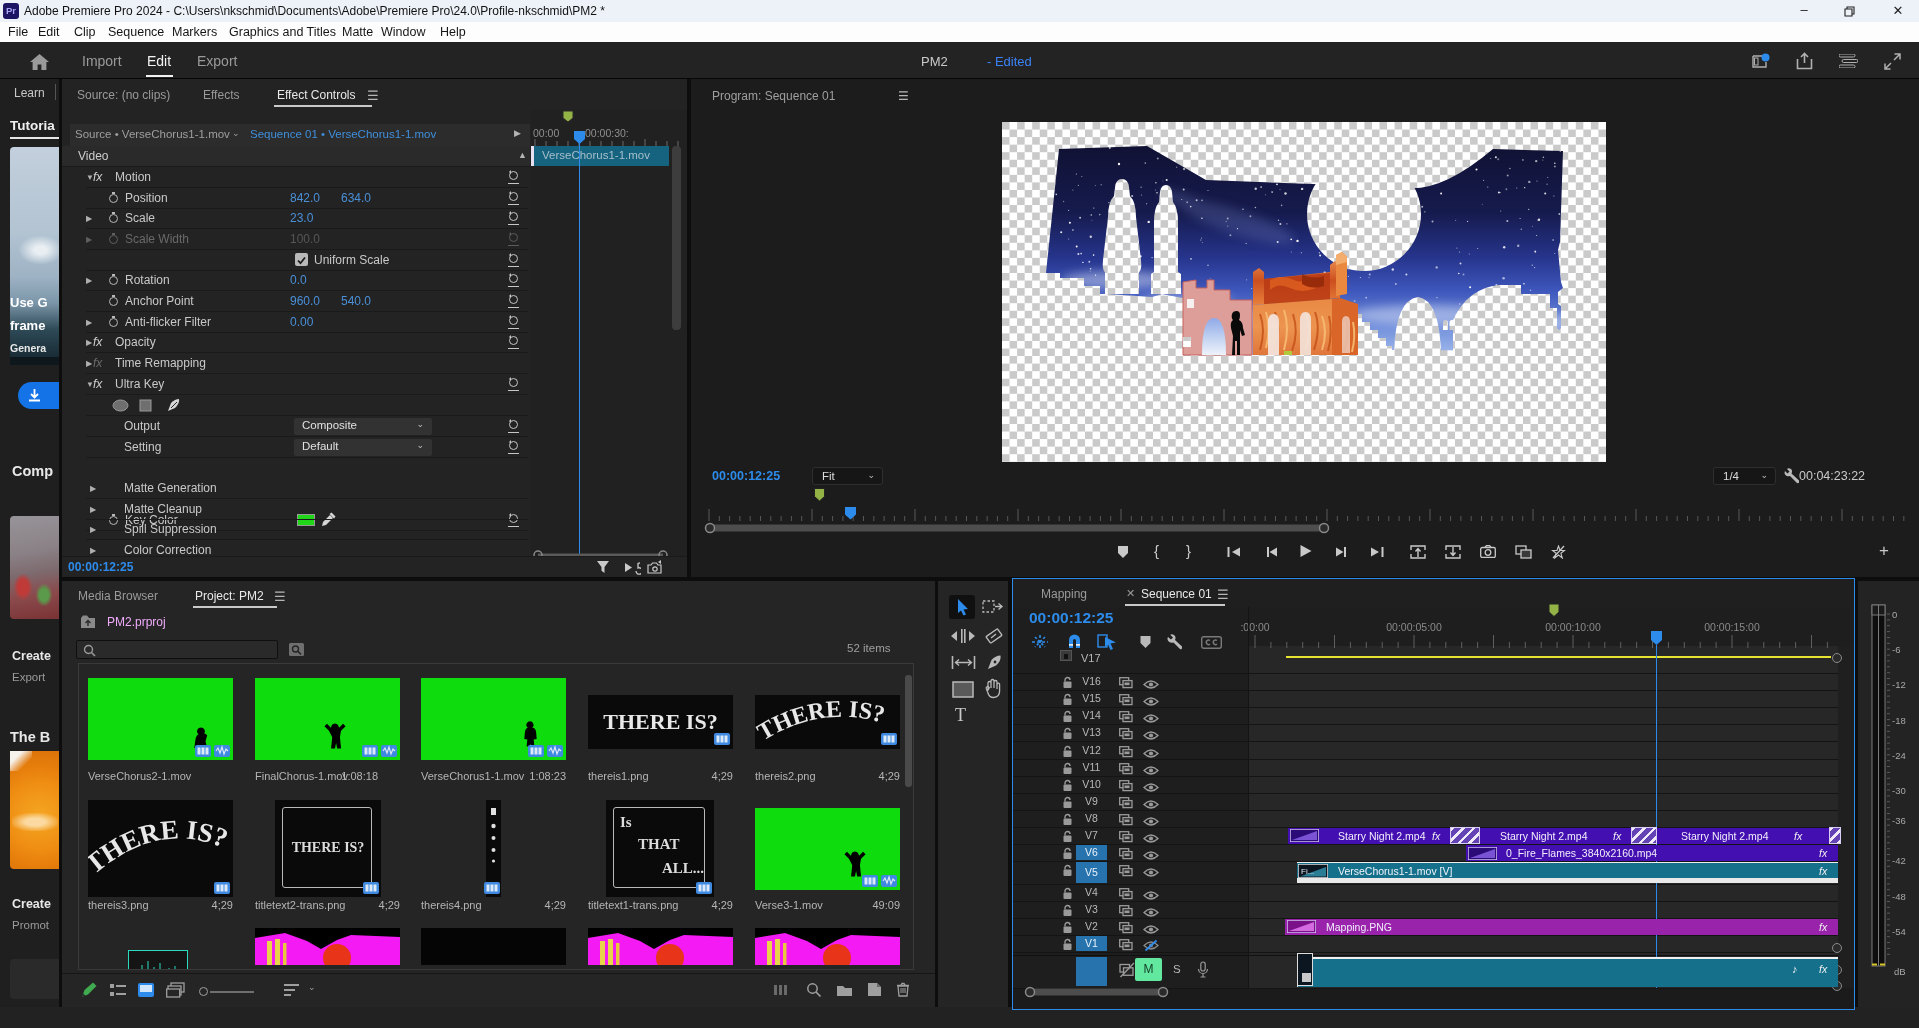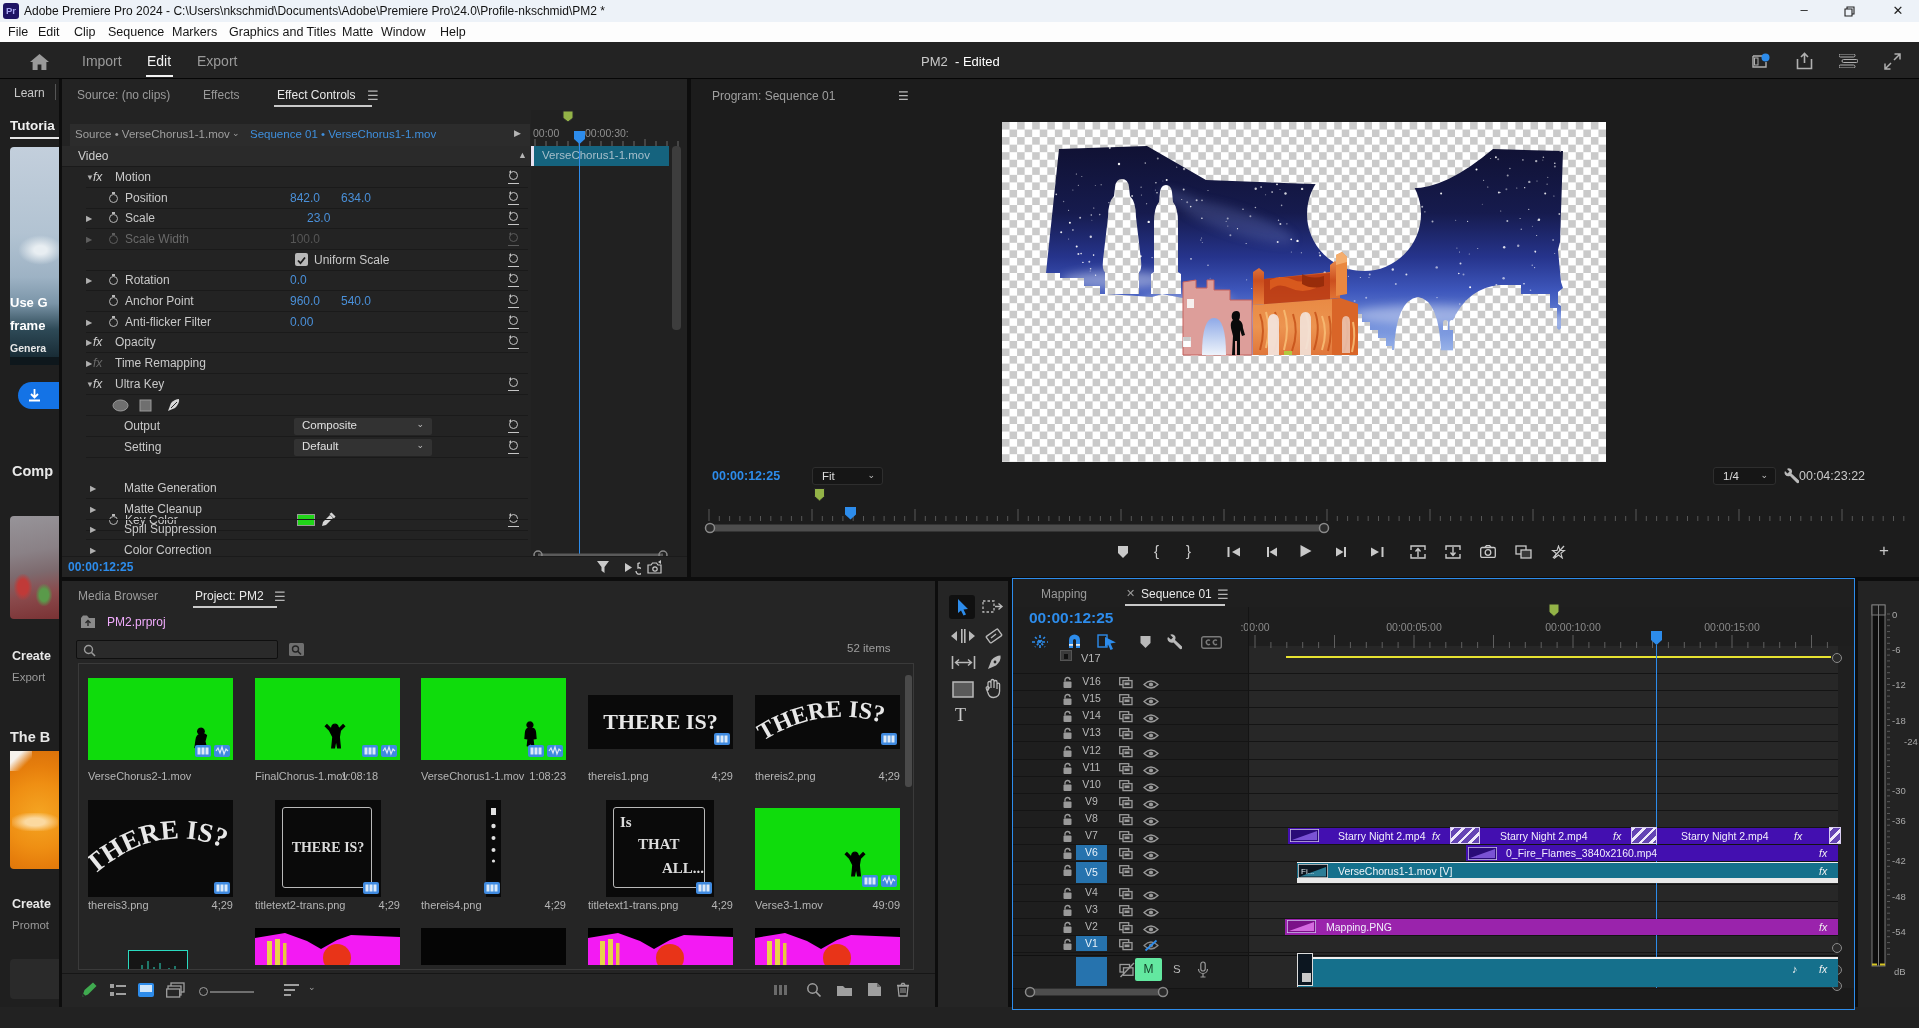"- Edited" span { color: #ffffff -> #3b82f6; margin-left: none -> 32px }
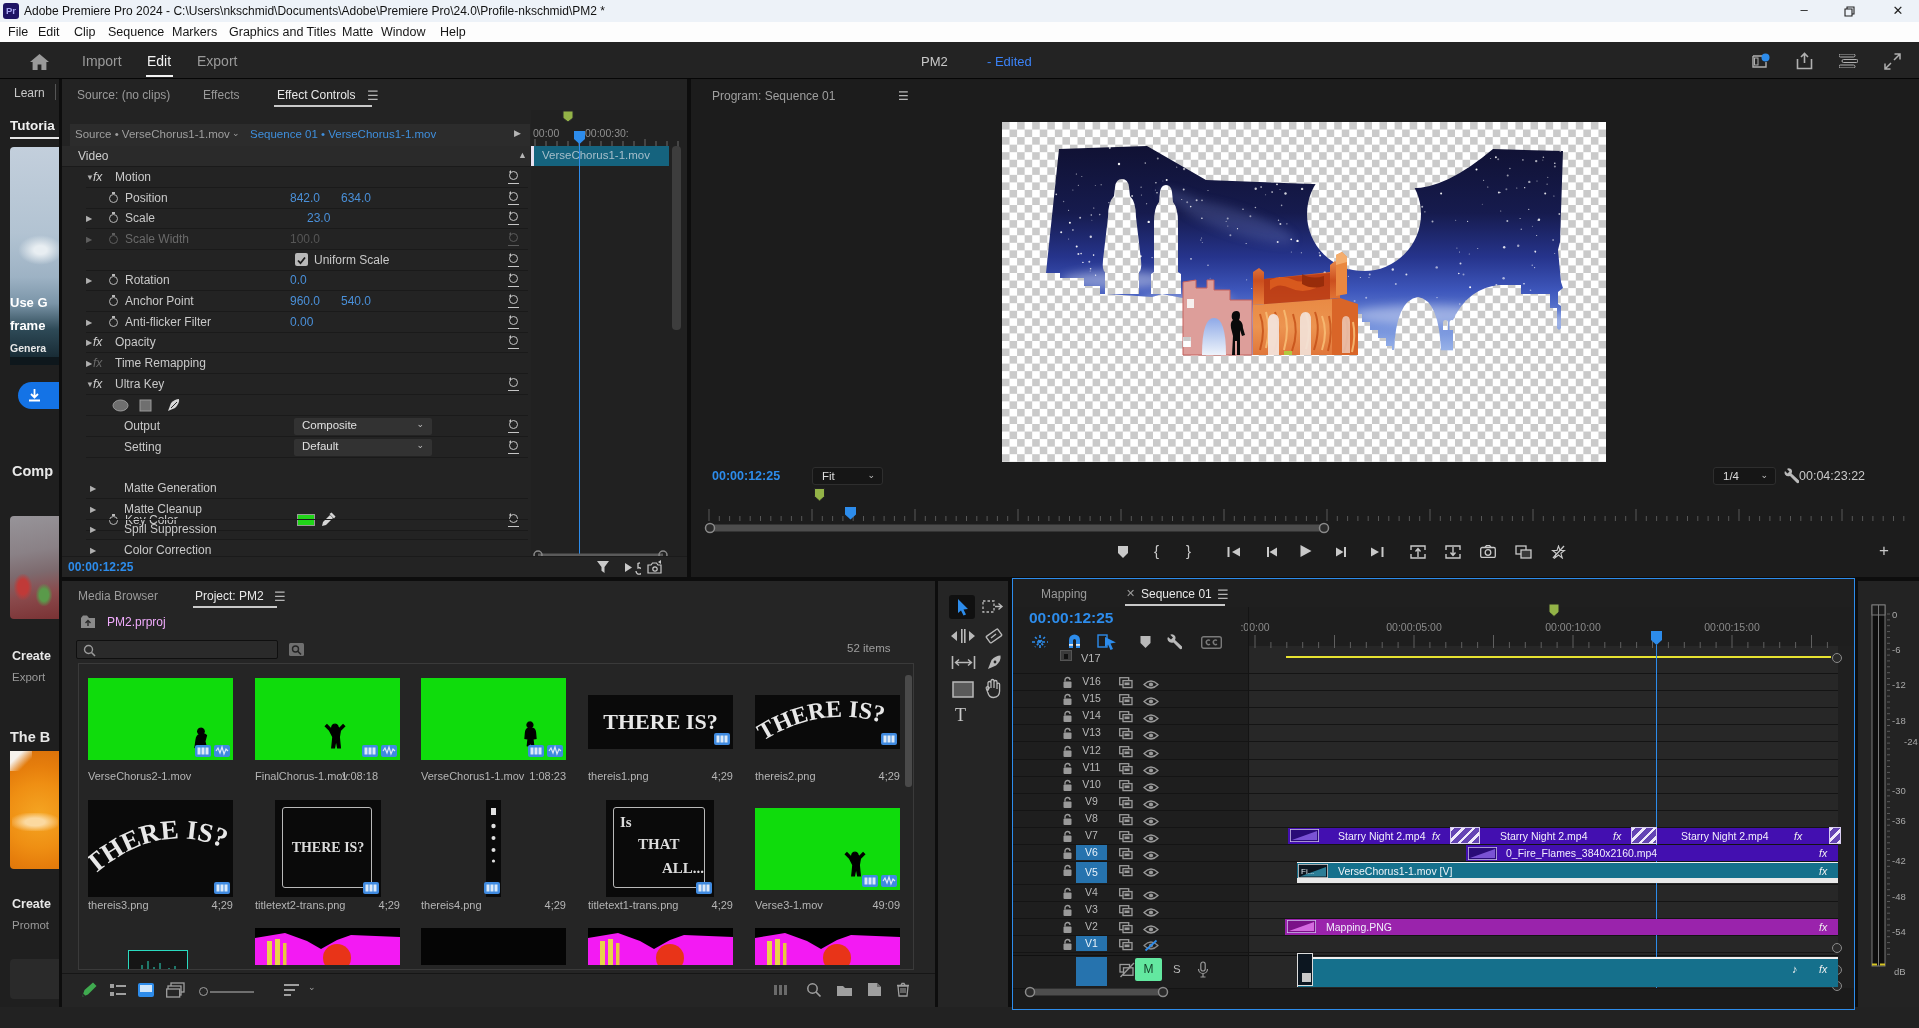"23.0" div.val { margin-left: 17px -> none }
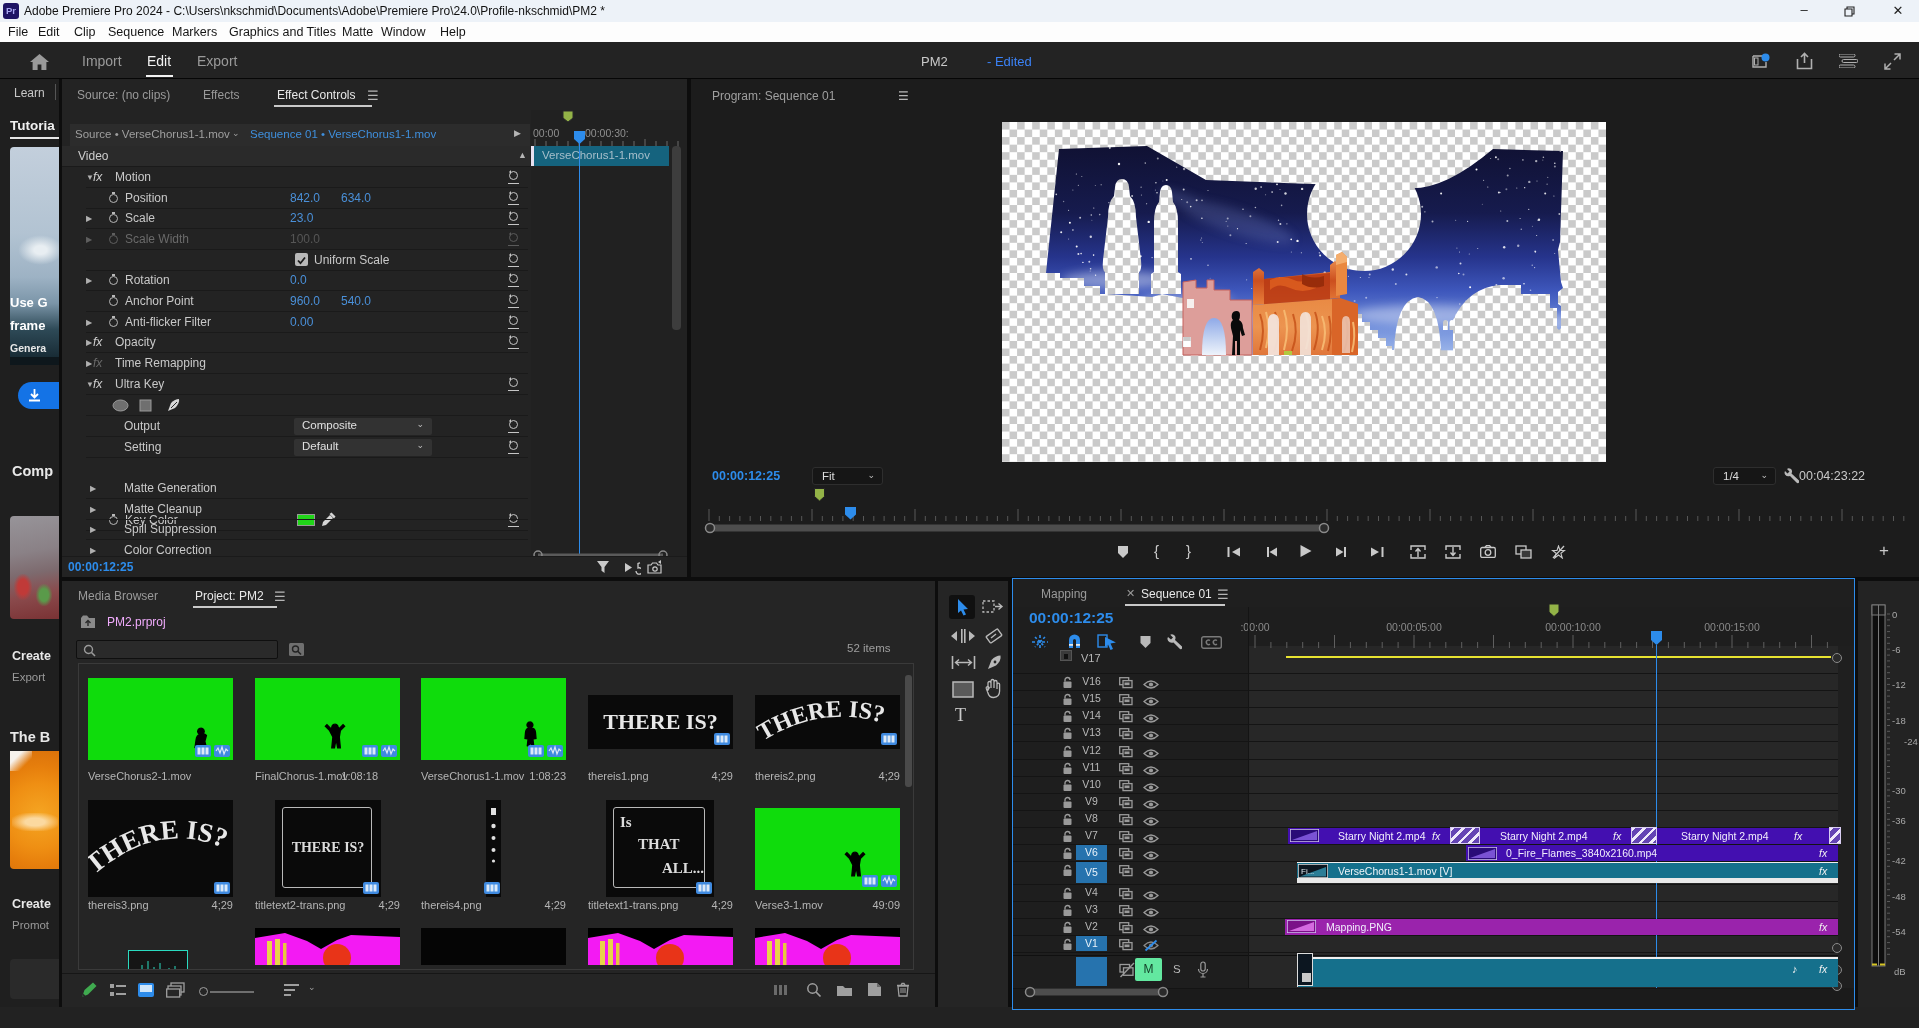"-24" div.abs { margin-left: 12px -> none; top: 155px -> 169px }
